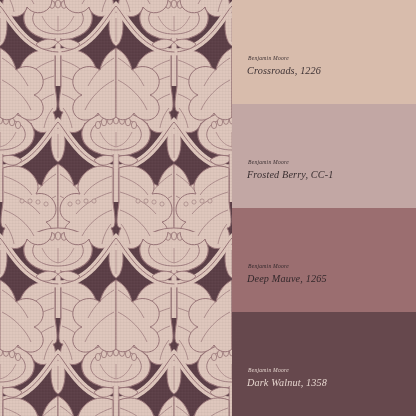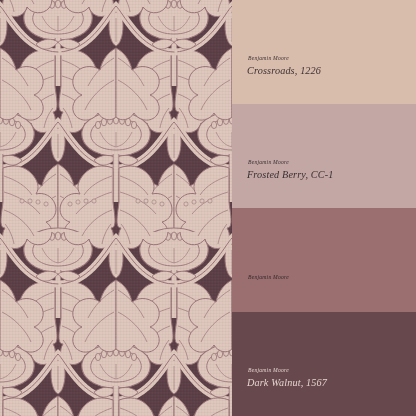"Deep Mauve, 1265" div.paint-name { html: none -> <div>Deep Mauve, 1265</div> }
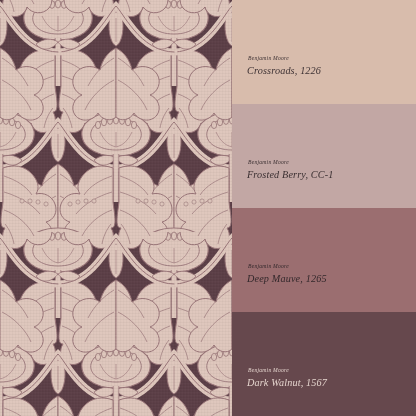"Dark Walnut, 1567" div.paint-name { text: 1567 -> 1358 }
